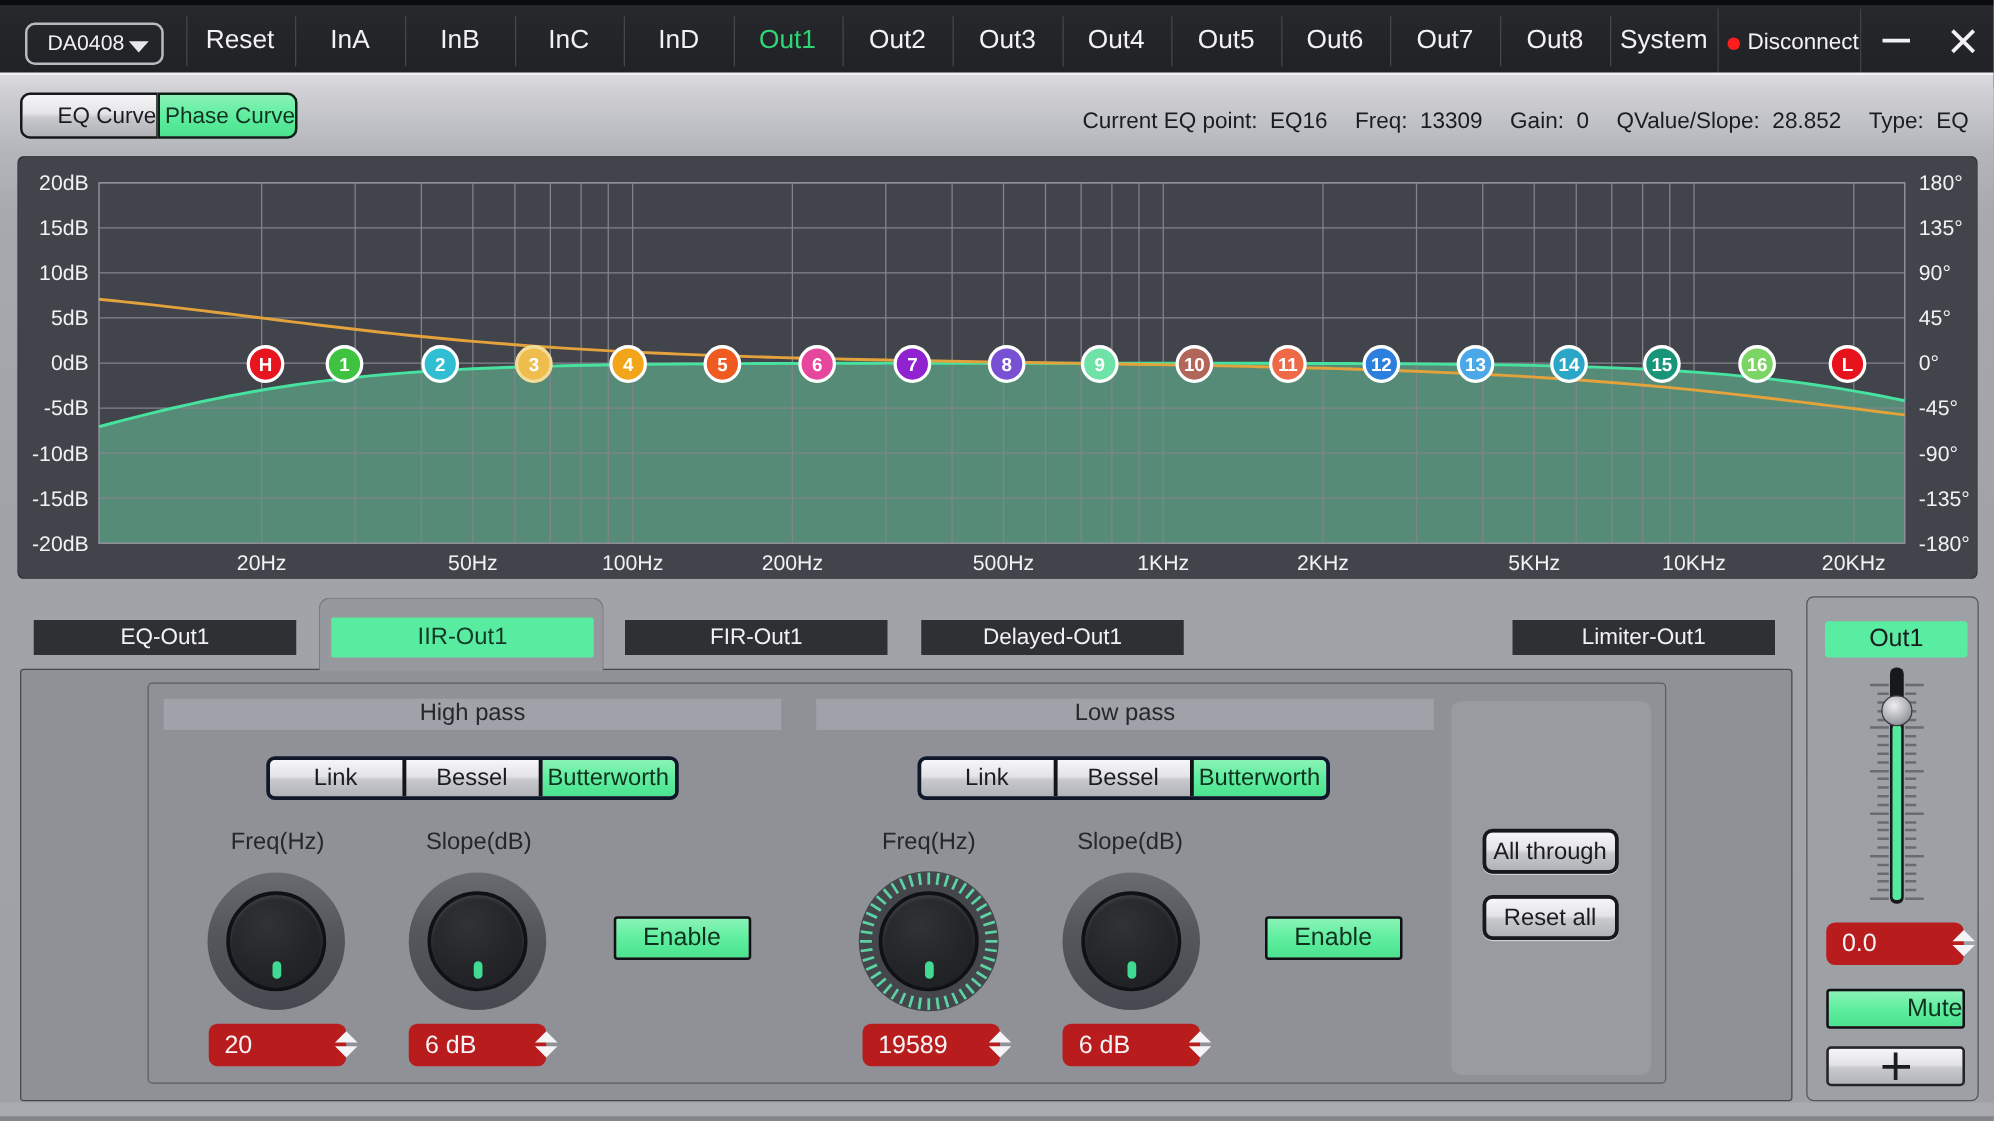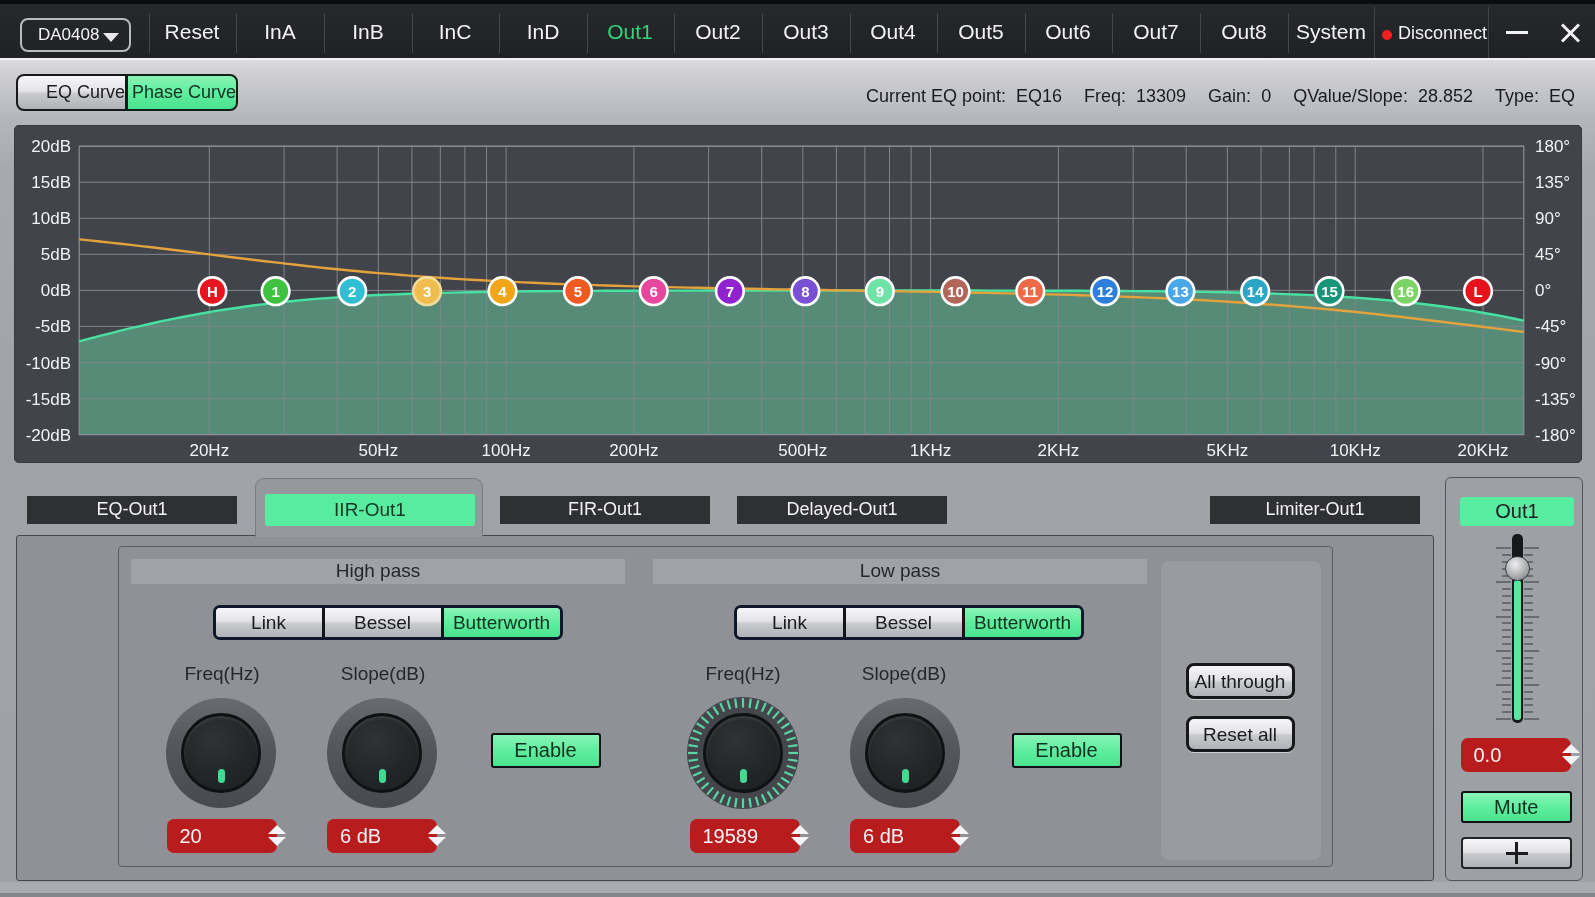"Bessel" .sb { width: 119px -> 109px }
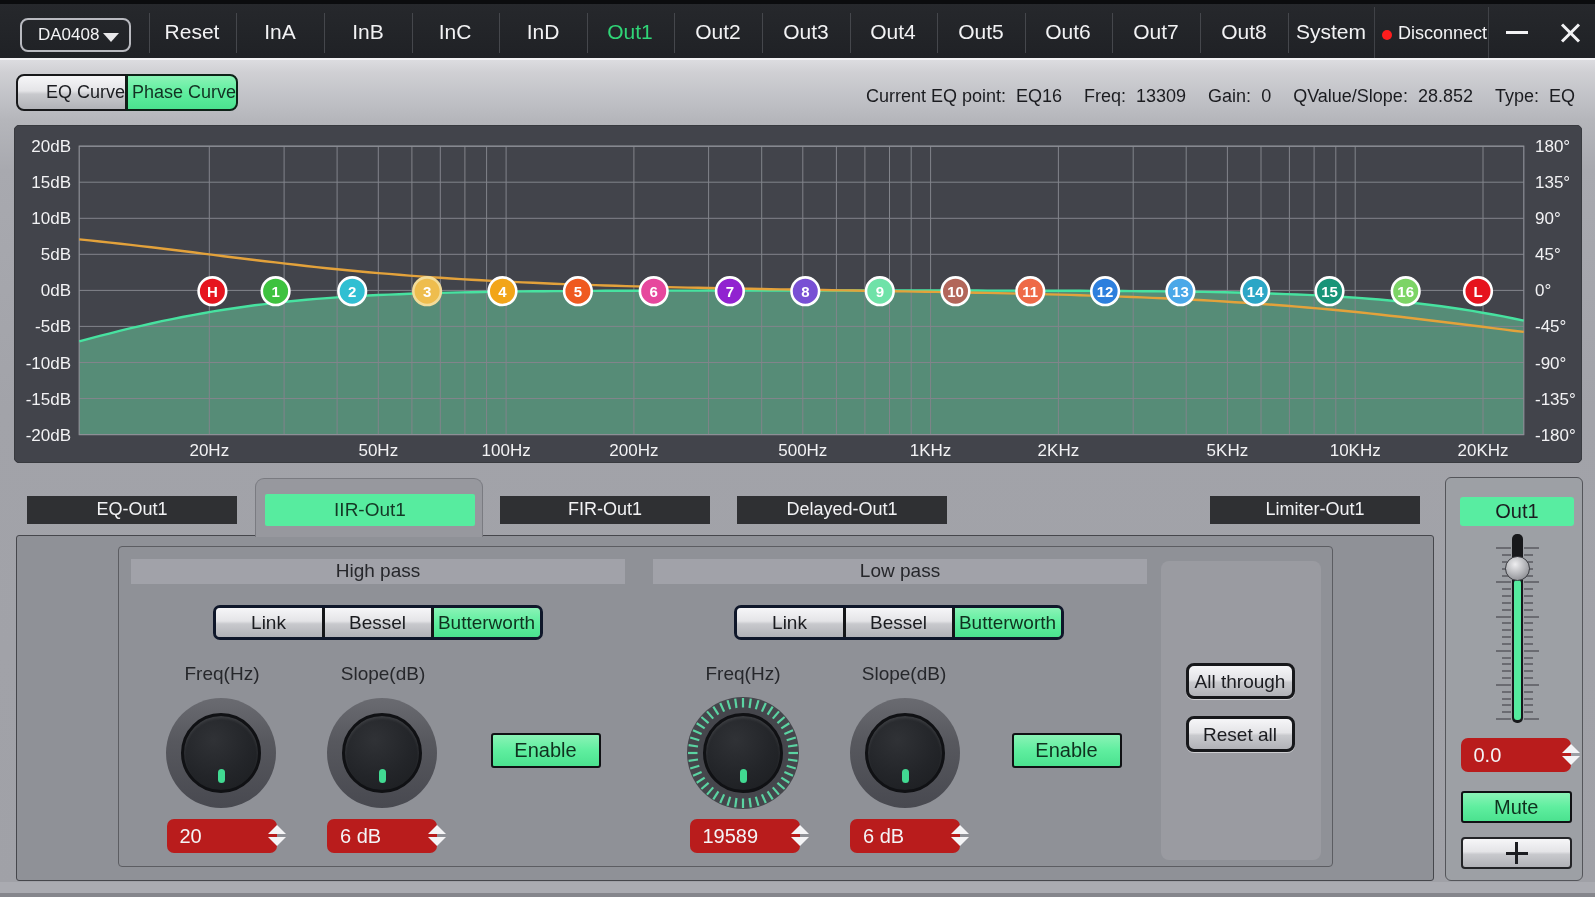"Mute" #muteb { text-align: center -> right }
